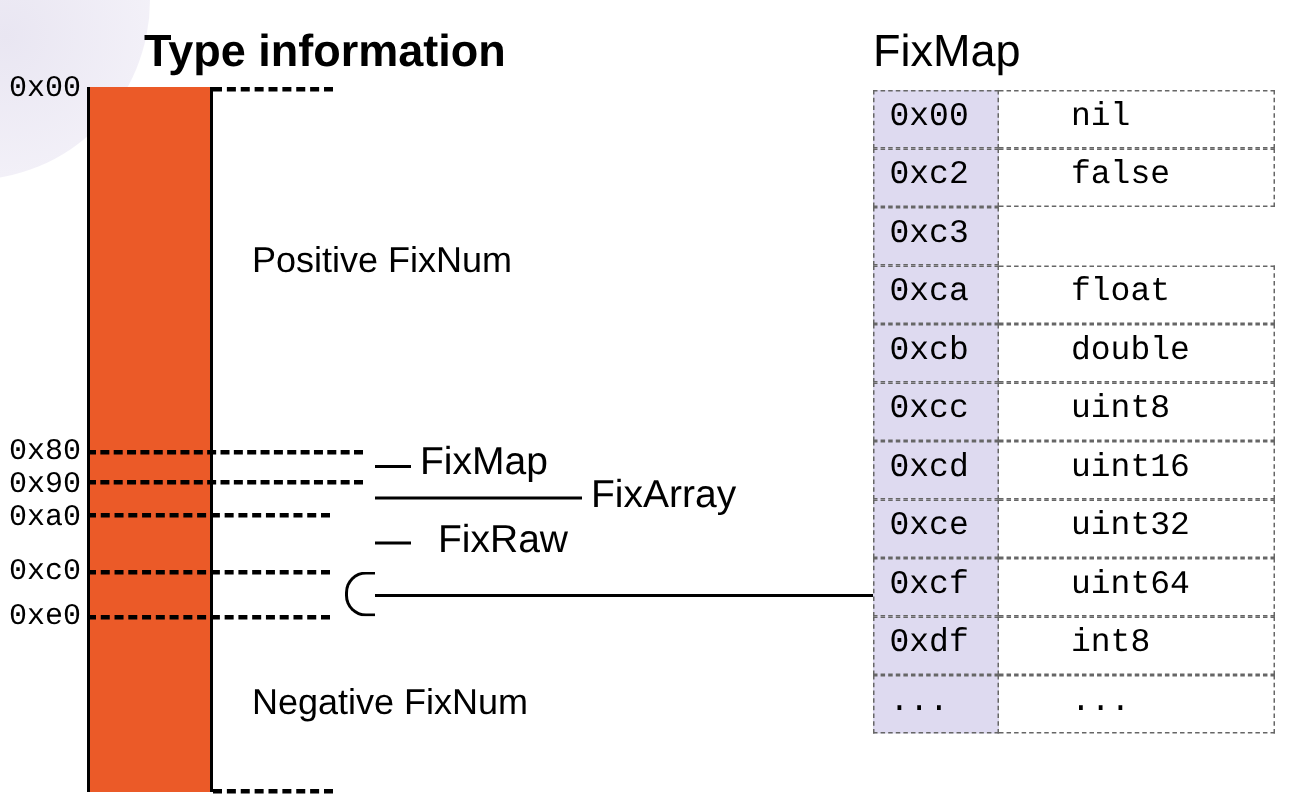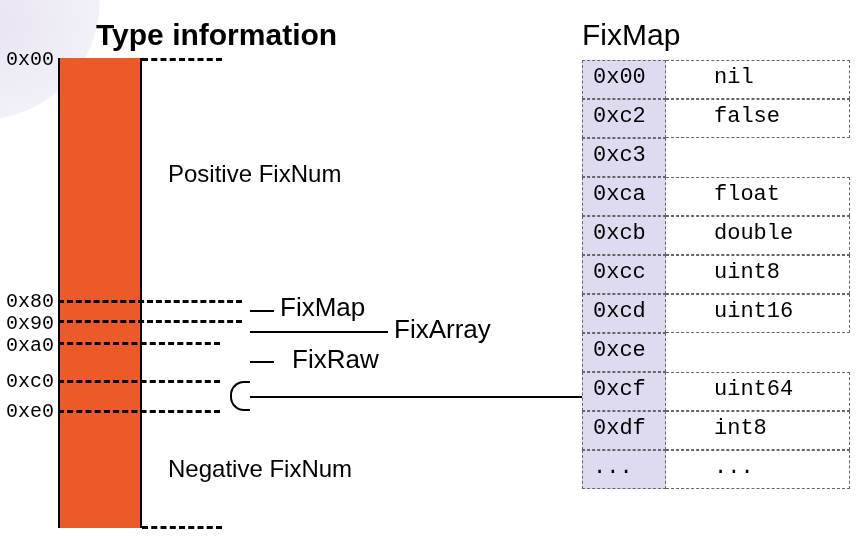"uint32" div.tcell { html: none -> <div>uint32</div> }
